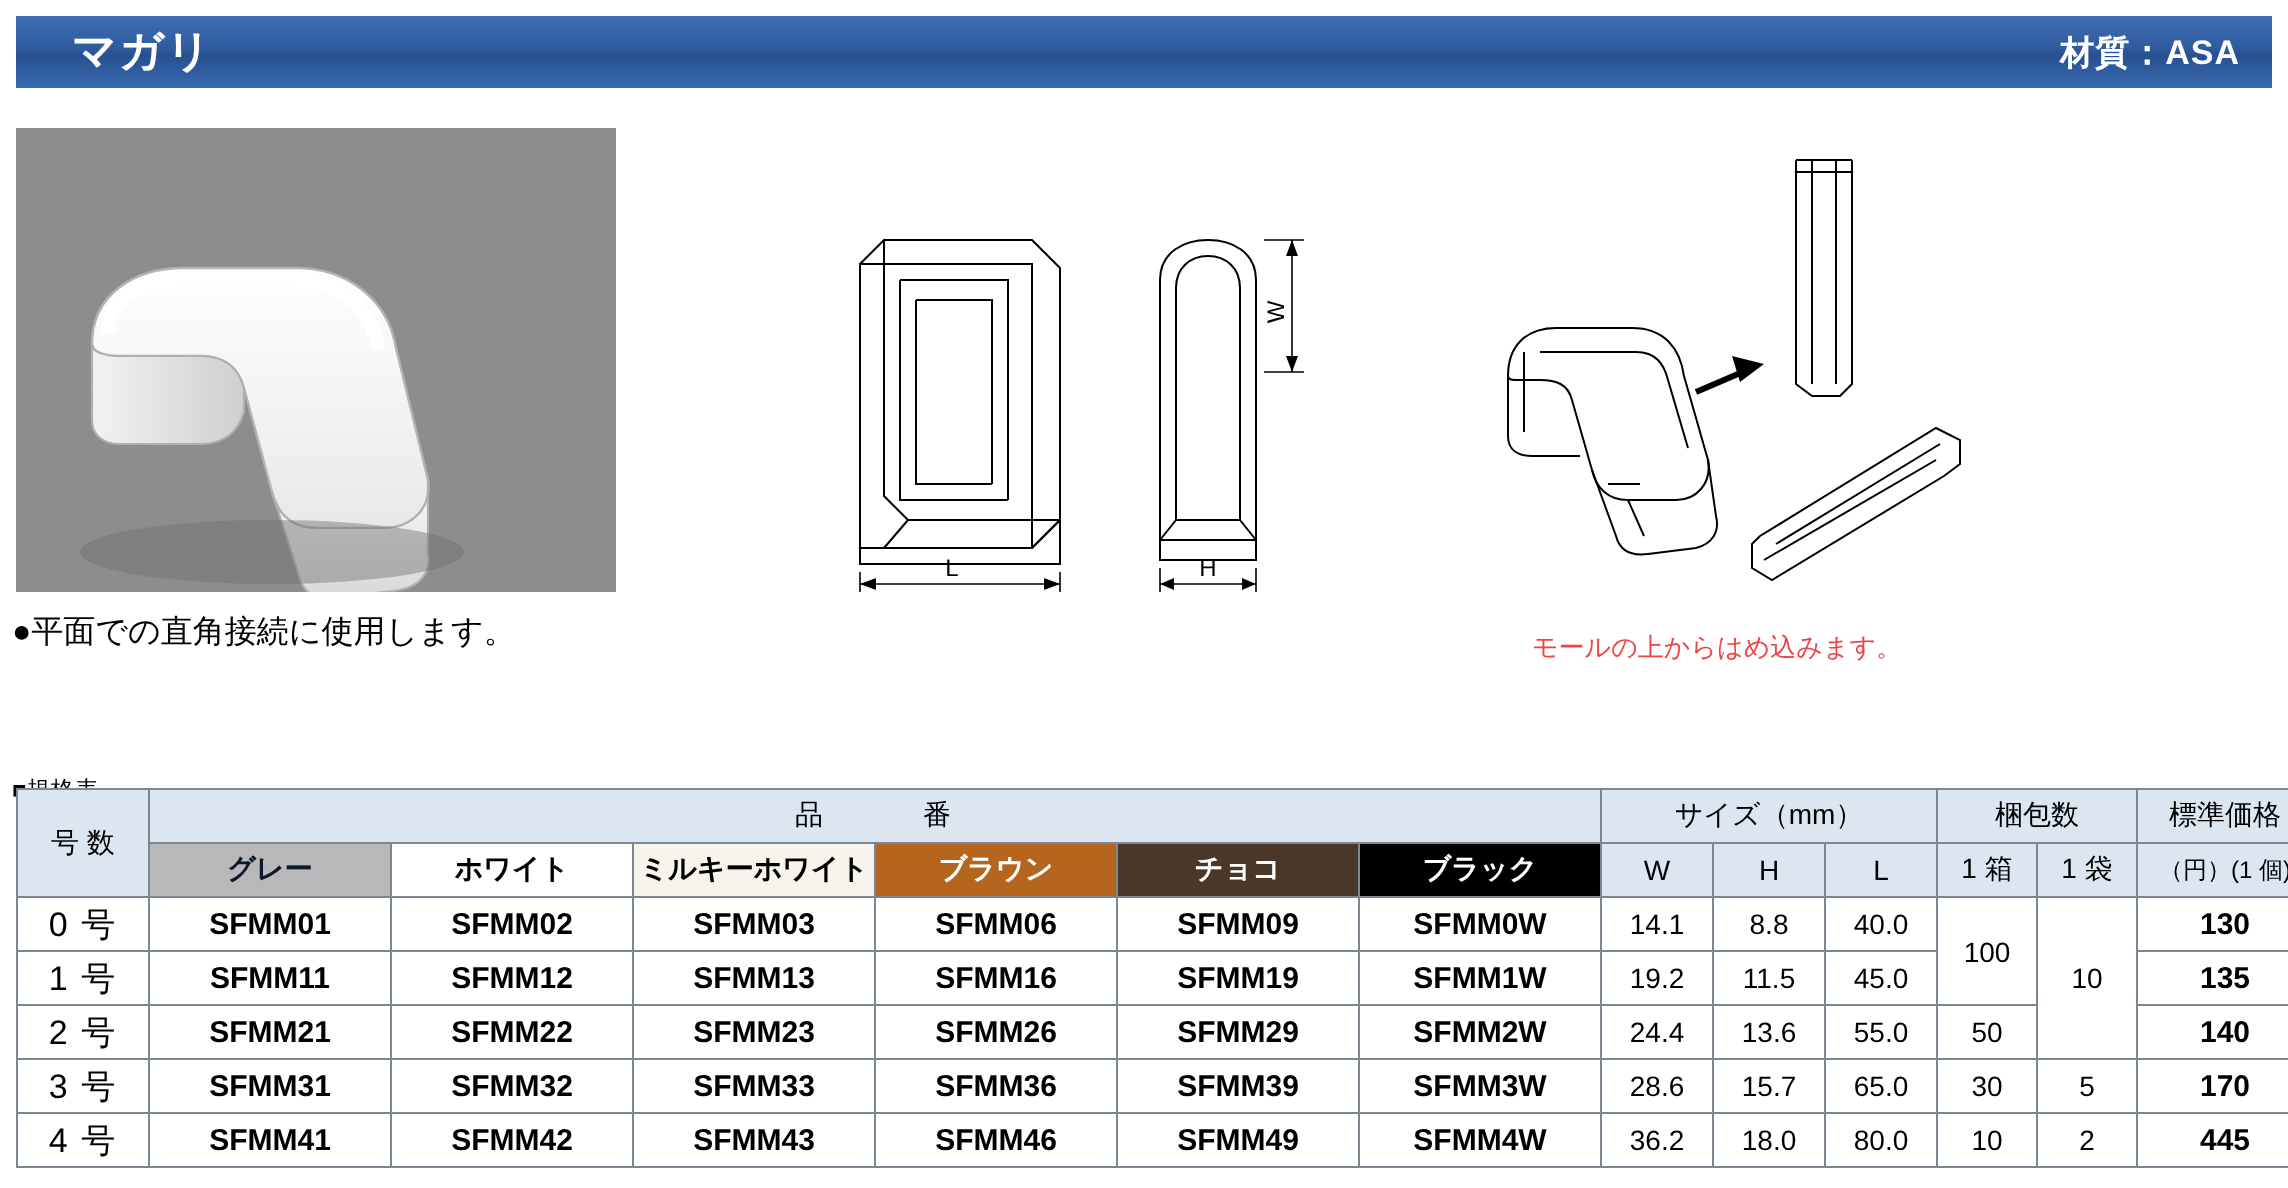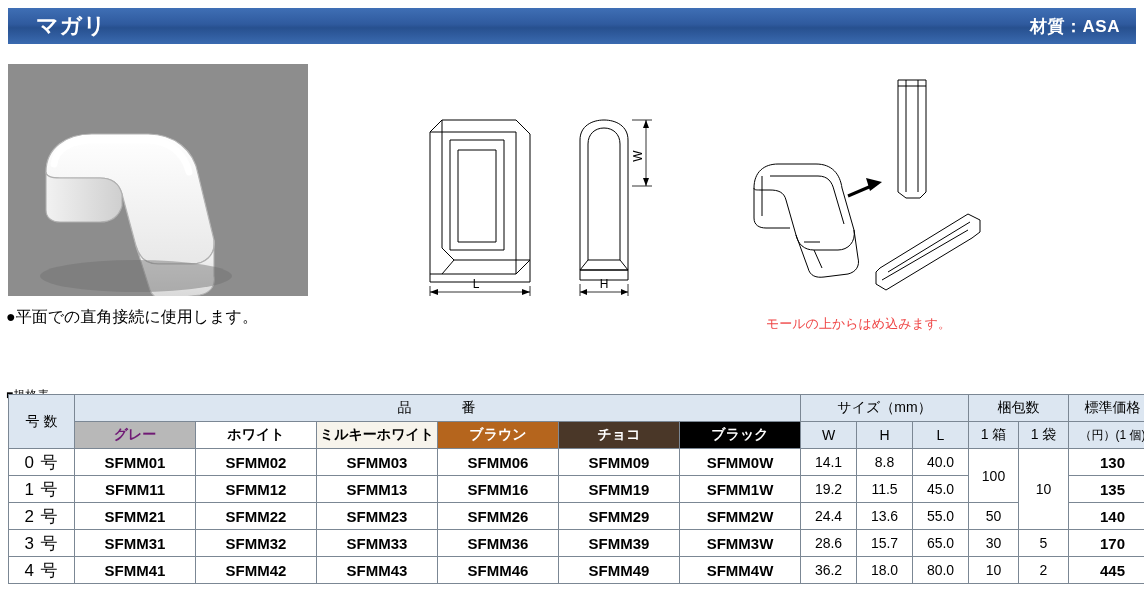"グレー" .c-gray { color: #701a75 -> #0f172a }
